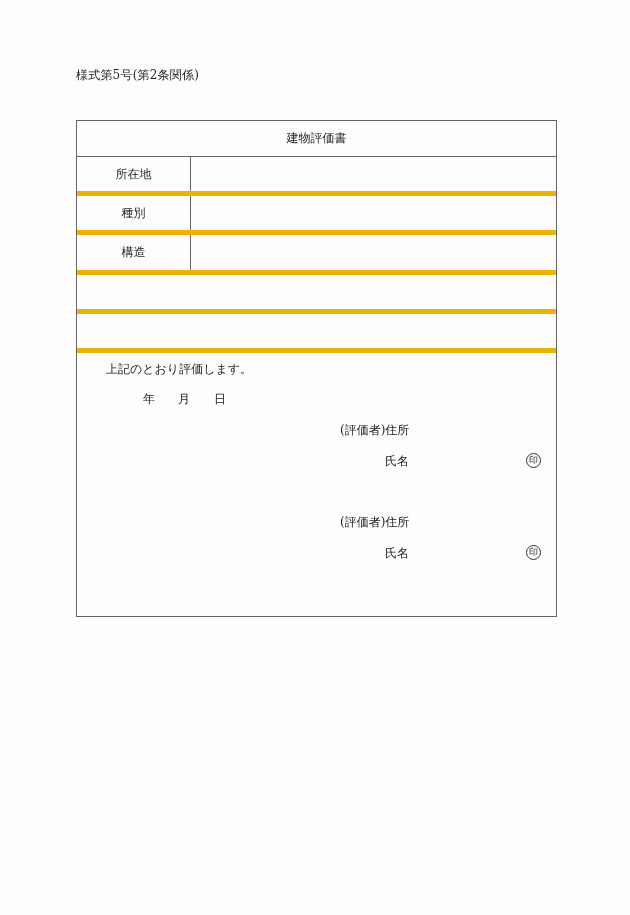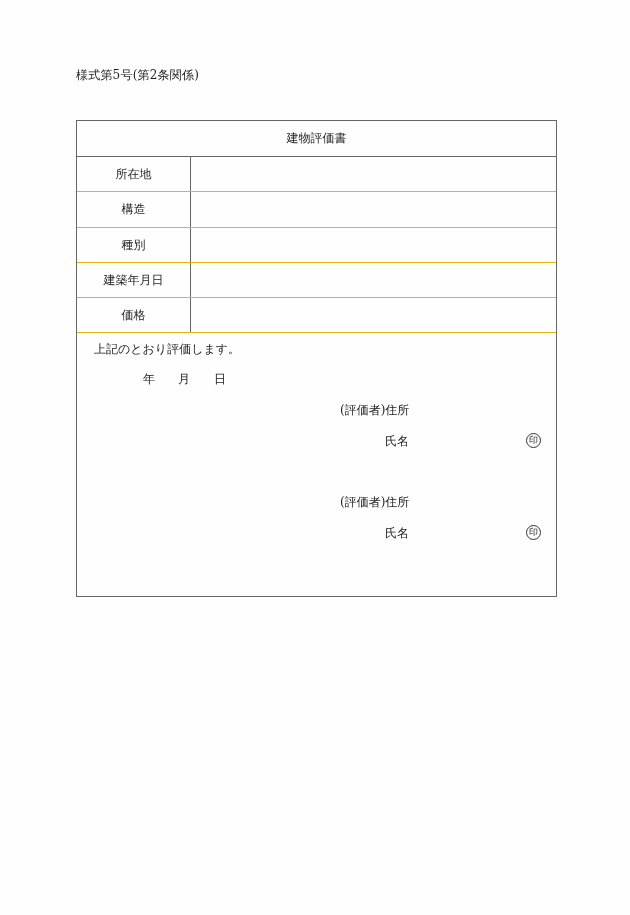"所在地" .row { border-bottom: 1px solid #eab308 -> 5px solid #eab308 }
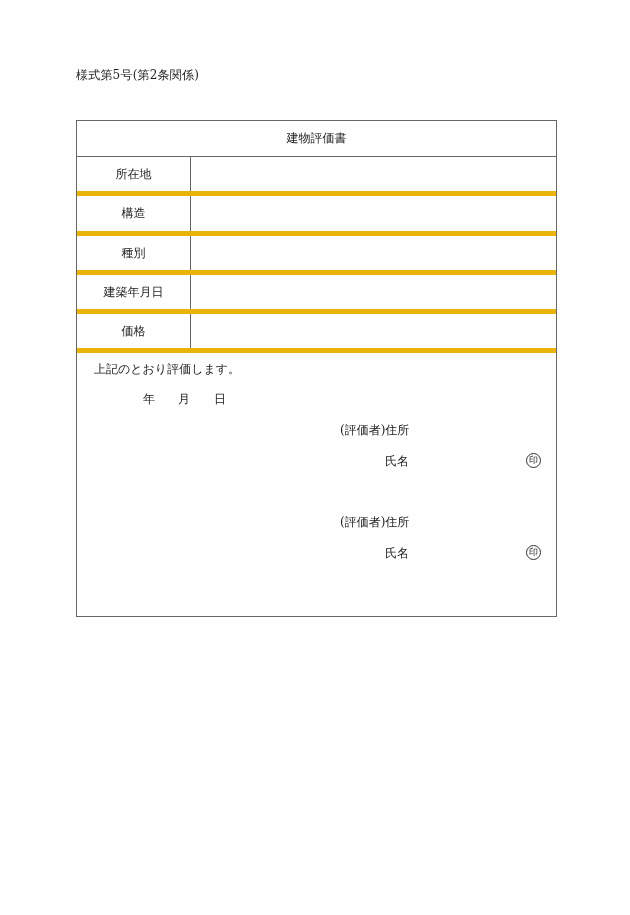"構造" div.row { order: before "種別" -> after "種別" }
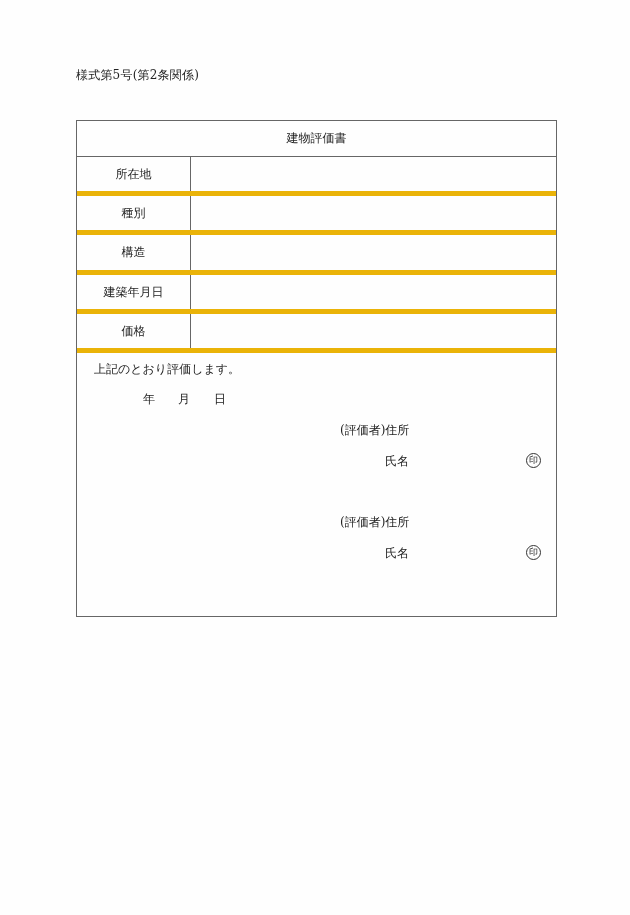"建築年月日" div.lbl { html: <div>建築年月日</div> -> none }
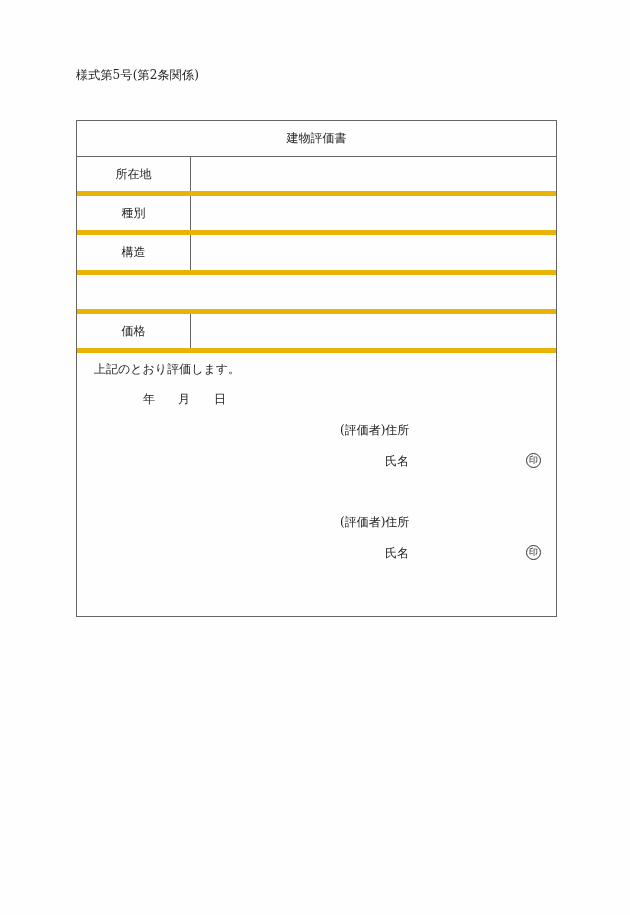"価格" div.lbl { html: <div>価格</div> -> none }
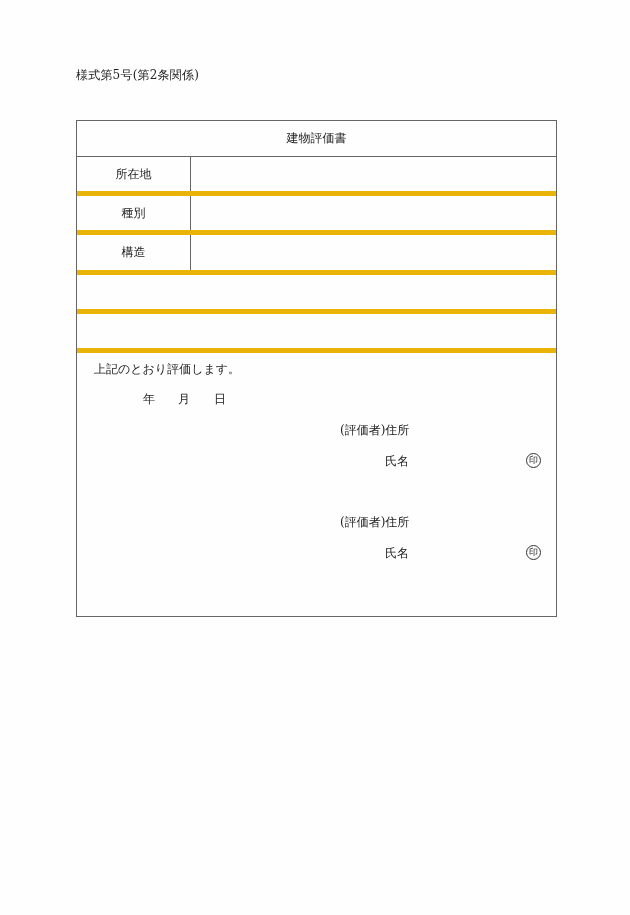"上記のとおり評価します。" div.abs { left: 17px -> 29px }
